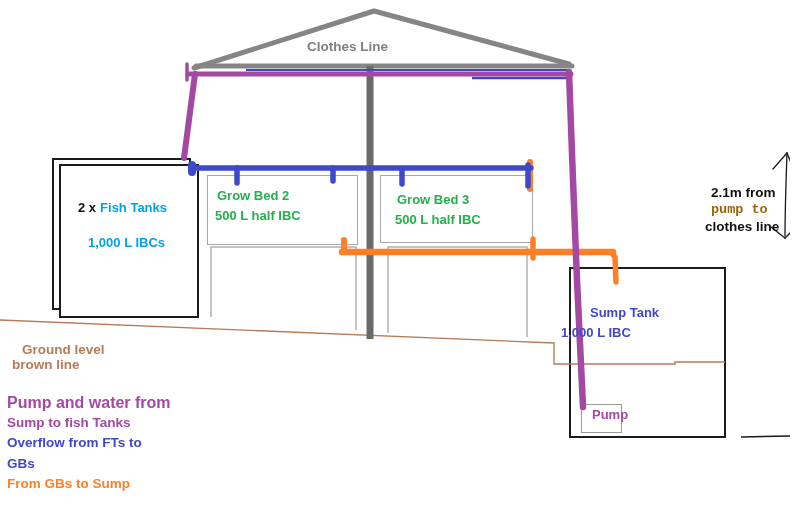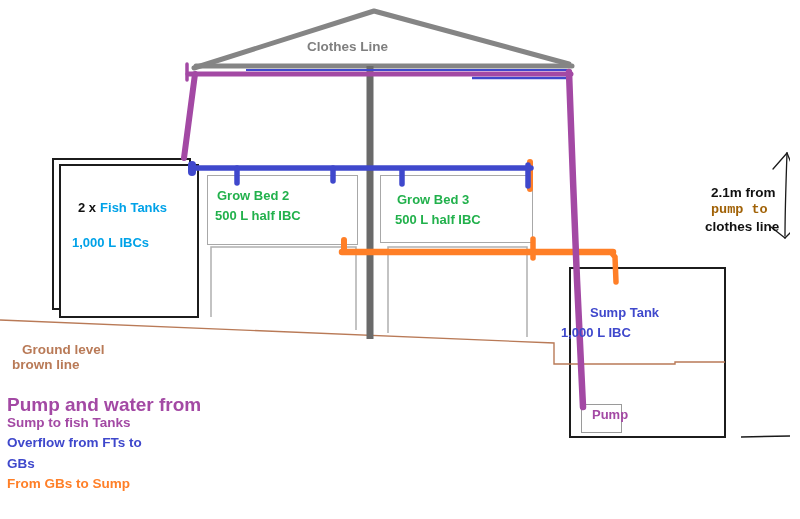"1,000 L IBCs" #fish-line2 { left: 72px -> 88px }
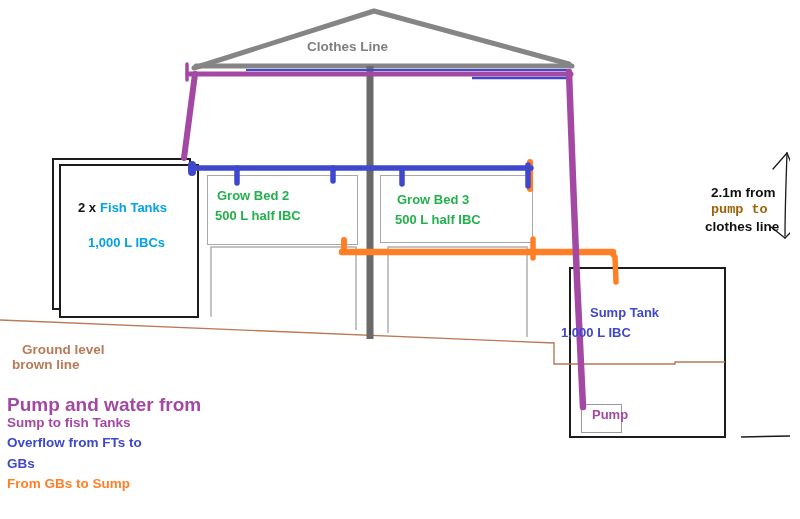"Pump and water from" #leg-purple-1 { font-size: 19px -> 16px }
